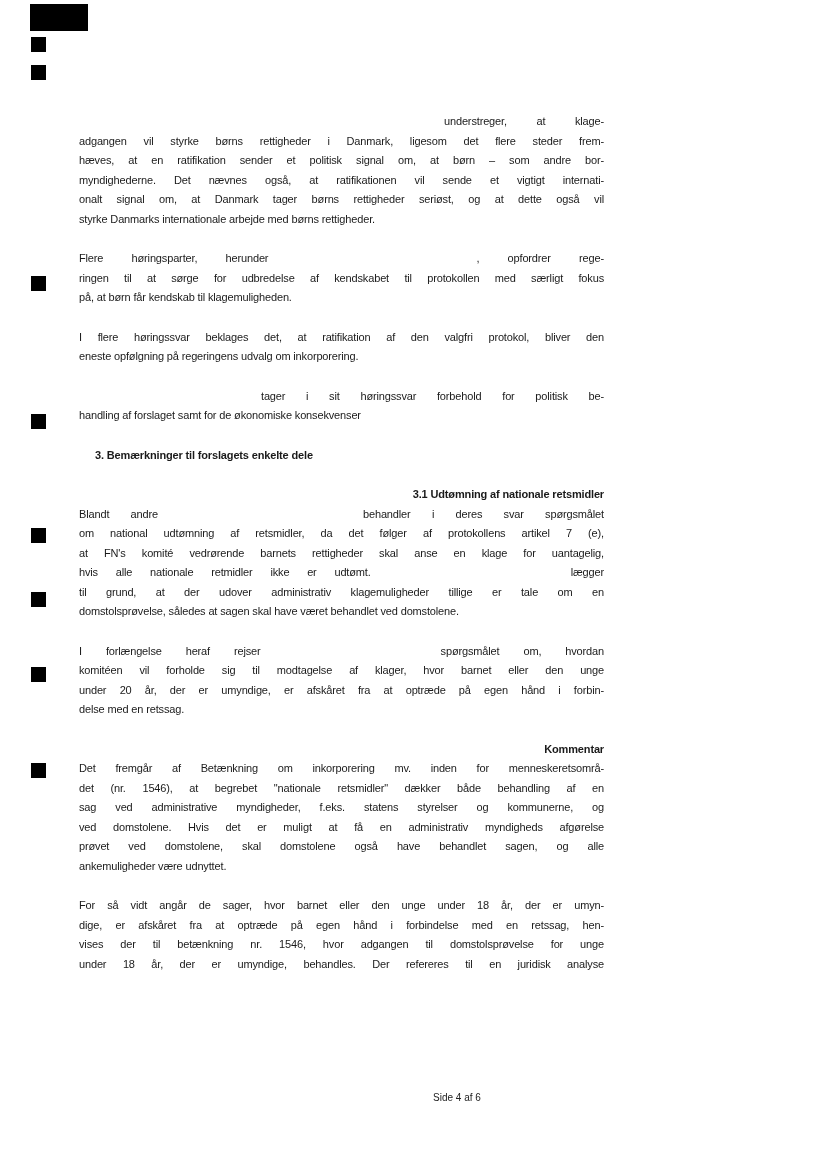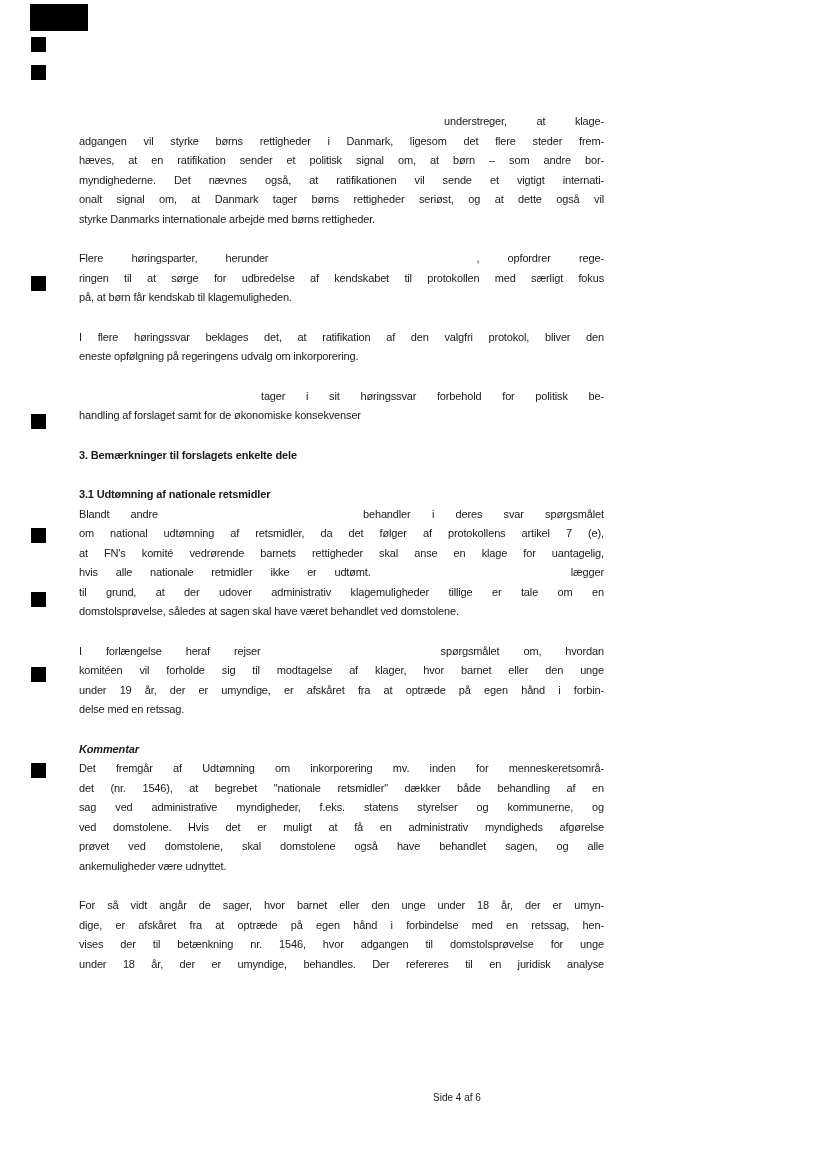"3. Bemærkninger til forslagets enkelte" .heading { margin-left: none -> 16px }
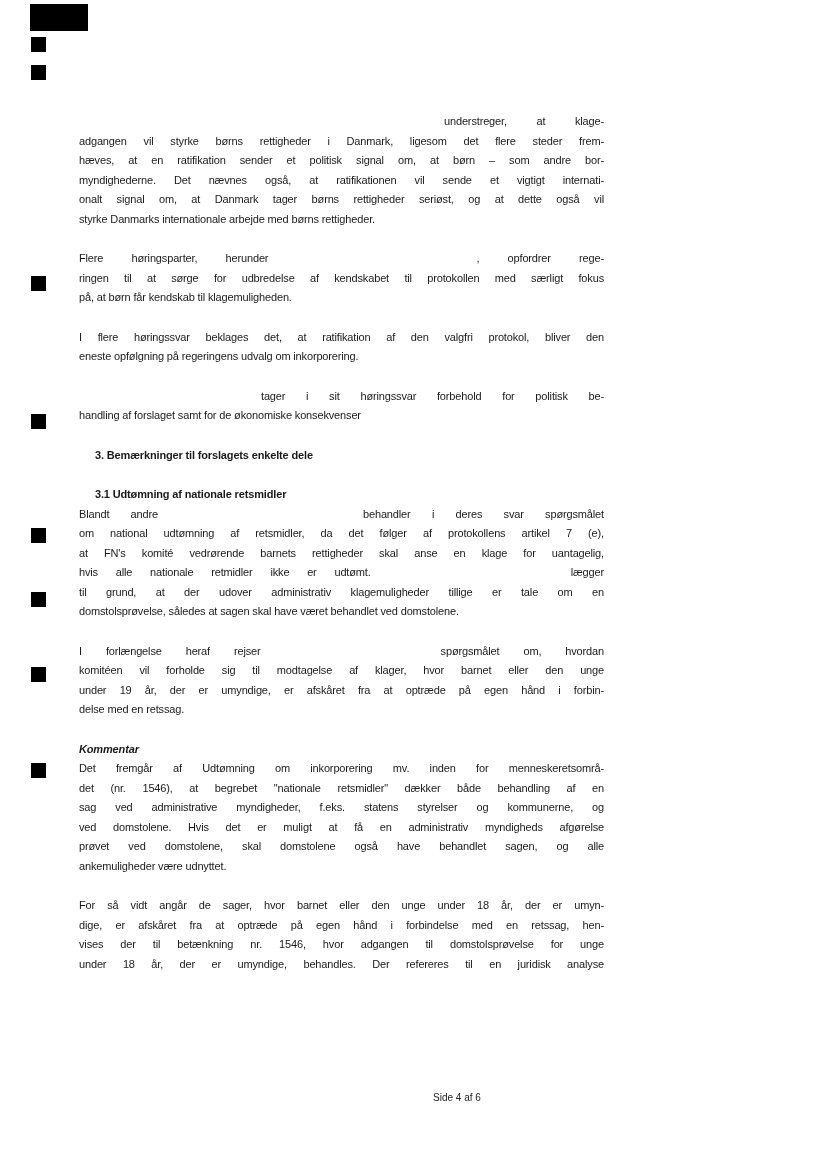"3.1 Udtømning af nationale retsmidler" .block.tight { text-align: none -> right }
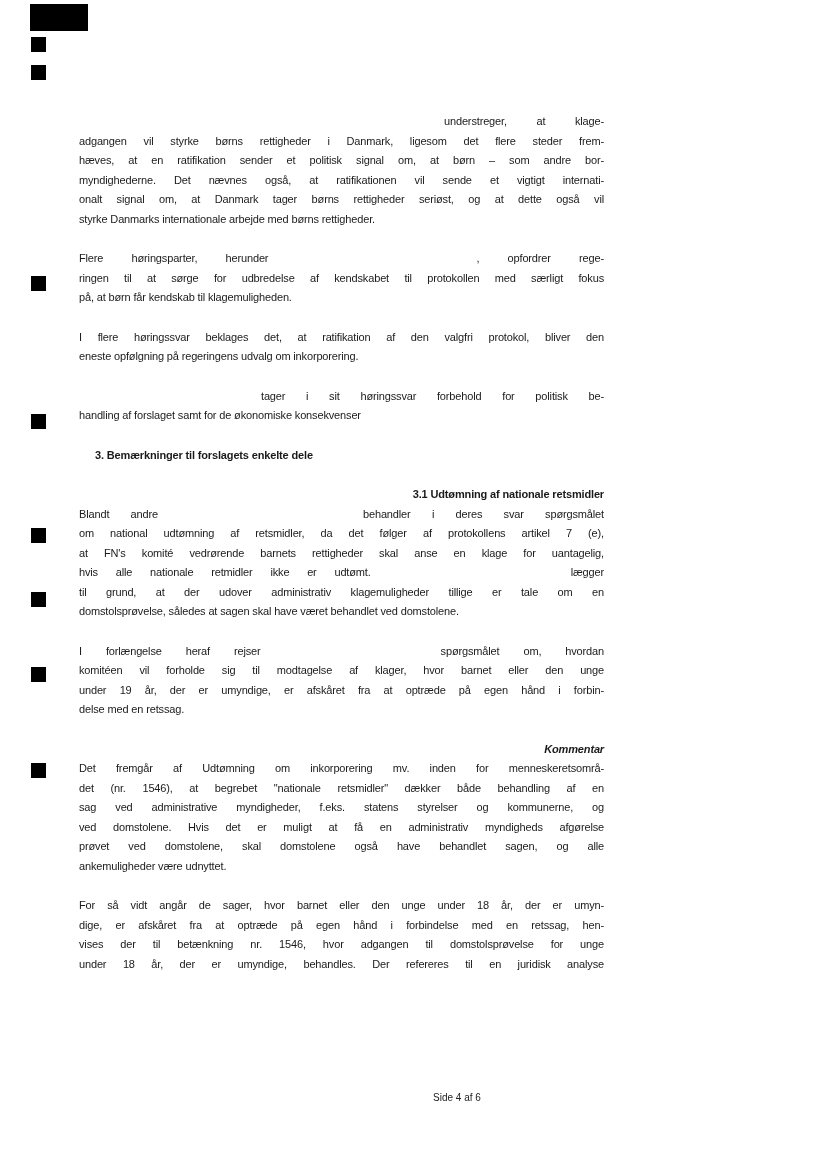"under 19 år, der er" div.line { text: 19 -> 20 }
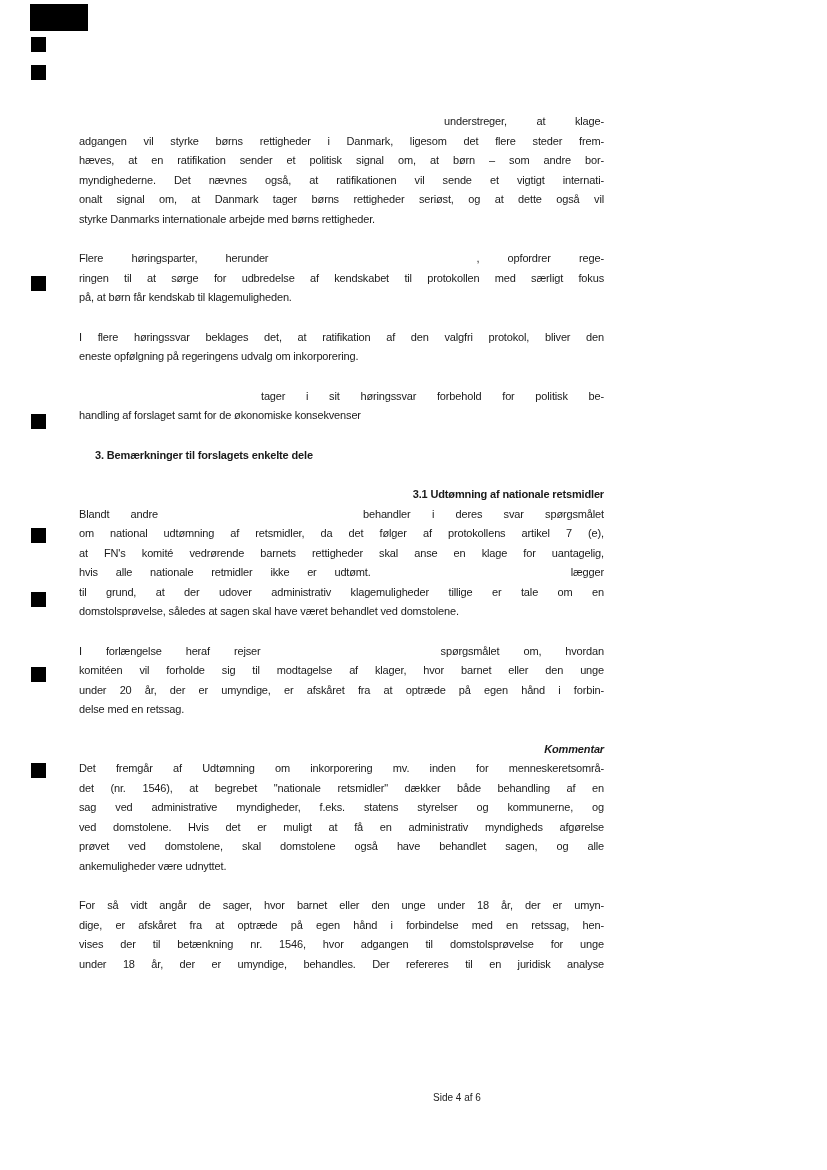"Kommentar" .heading-italic { font-style: italic -> none }
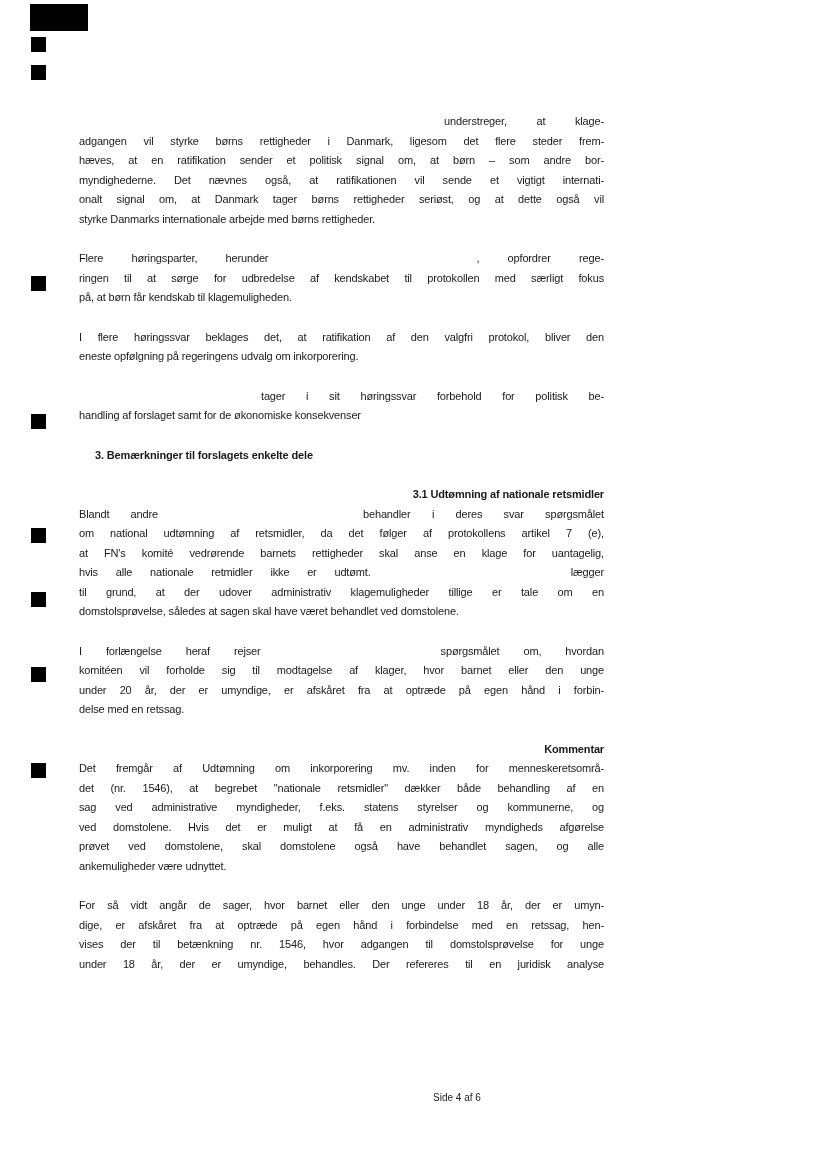"Det fremgår af Udtømning om" div.line { text: Udtømning -> Betænkning }
